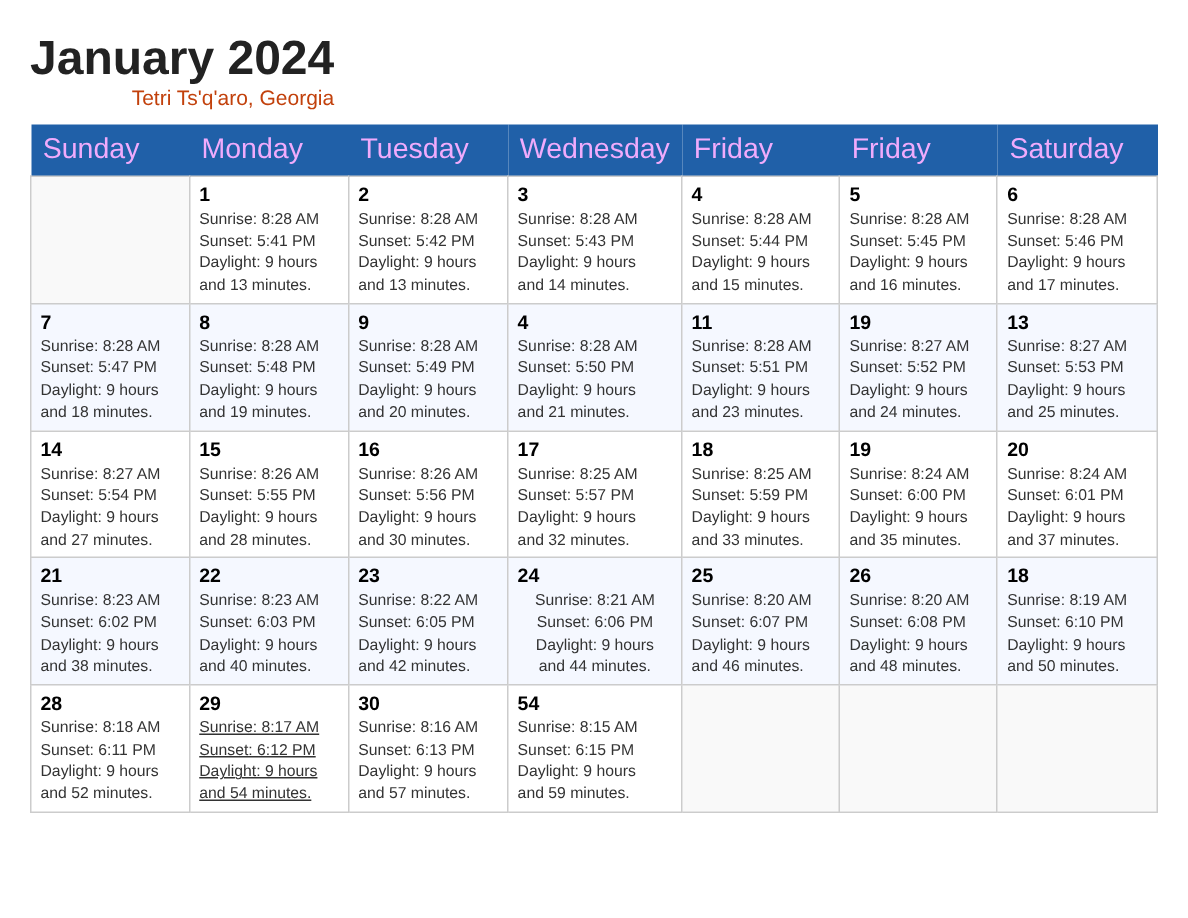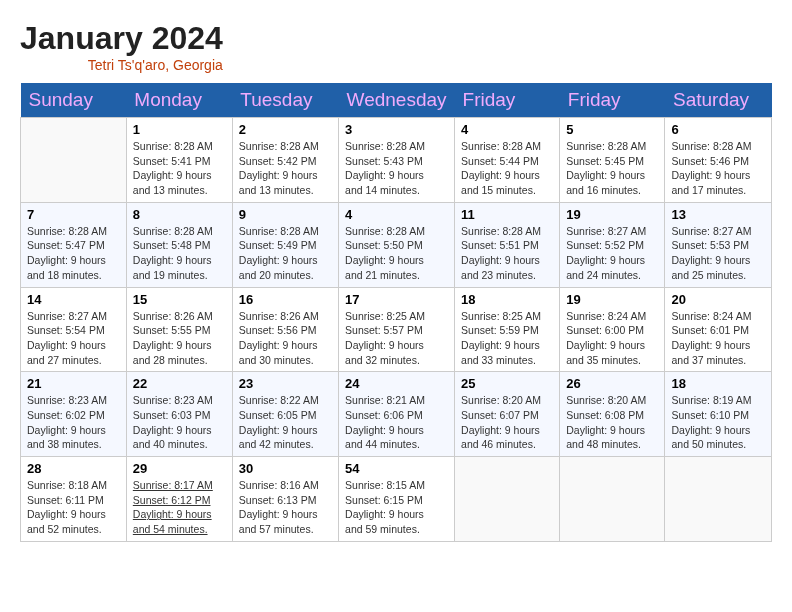"Sunrise: 8:21 AM" div.day-info { text-align: none -> center }
